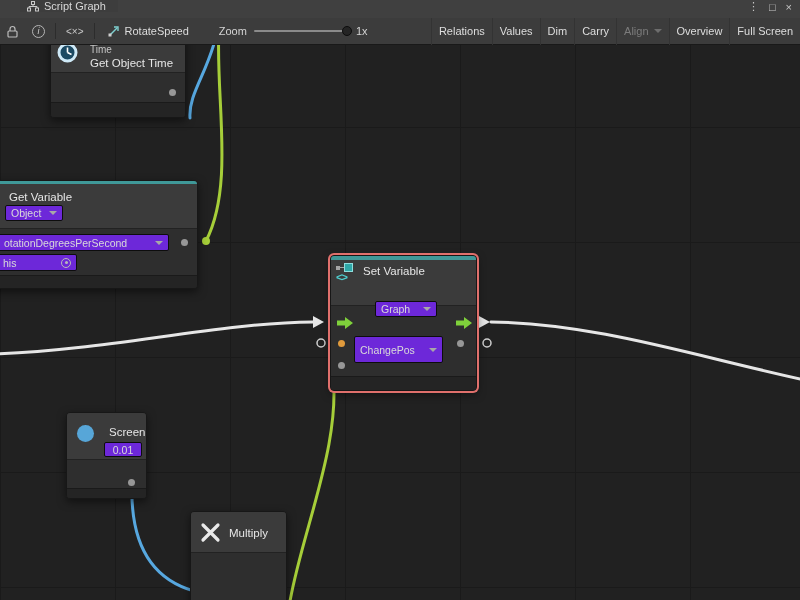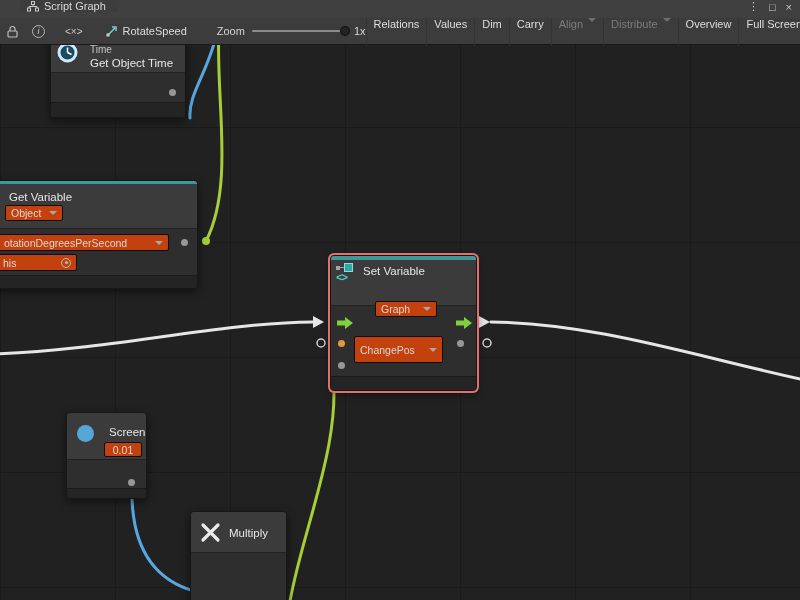"Relations" .tb-btn { align-items: flex-start -> center }
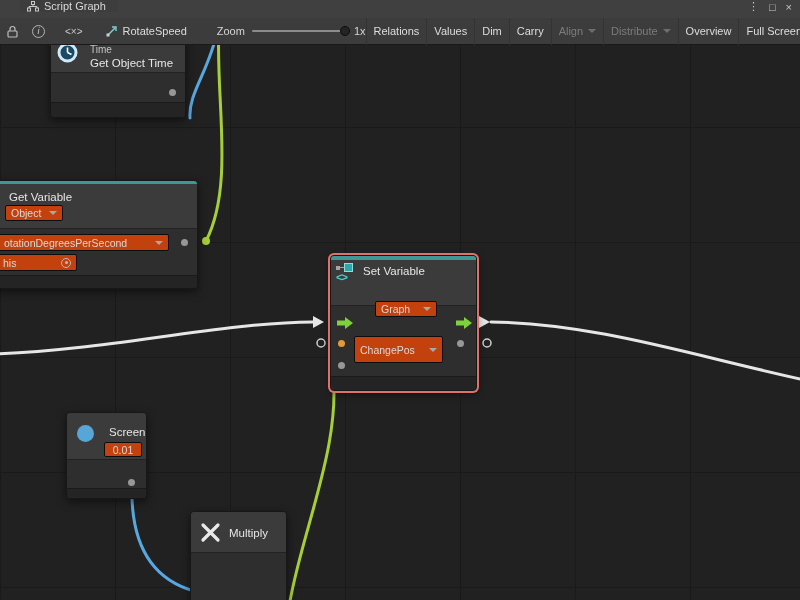"Distribute" span.tb-btn { html: <span> <span>Distribute</span> <span></span> </span> -> none }
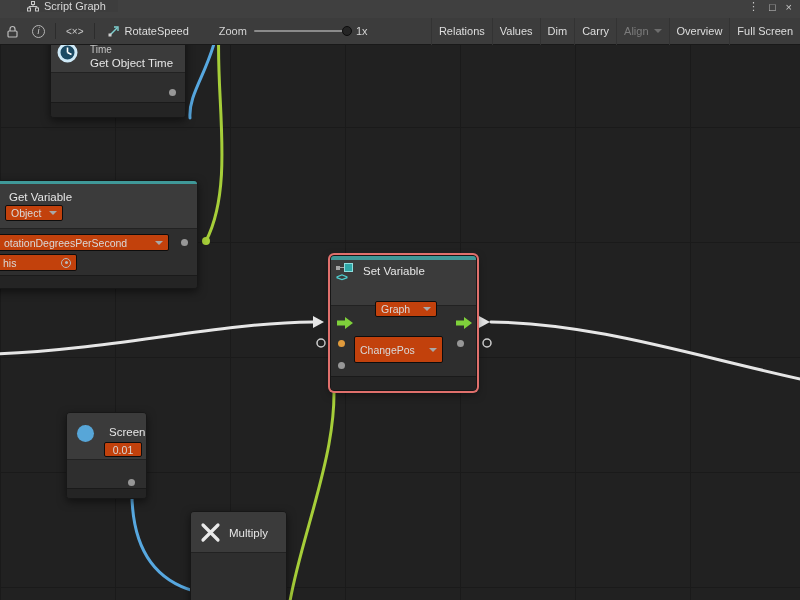"Object" .dd, .field { background: #c2410c -> #6d28d9 }
